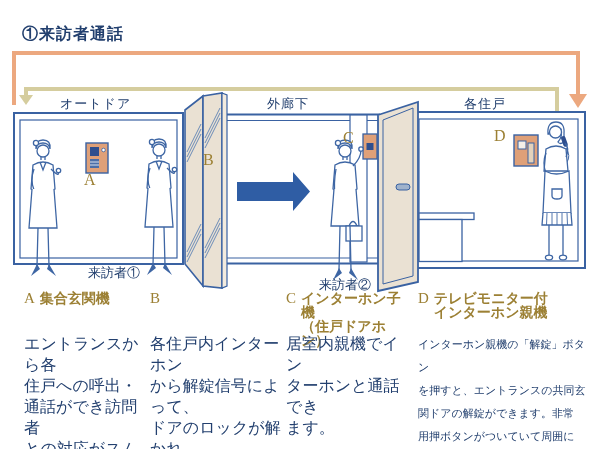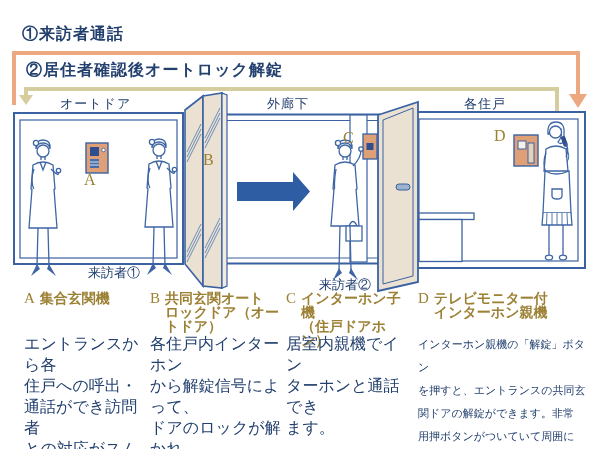"②居住者確認後オートロック解錠" div.txt { html: <div>②居住者確認後オートロック解錠</div> -> none }
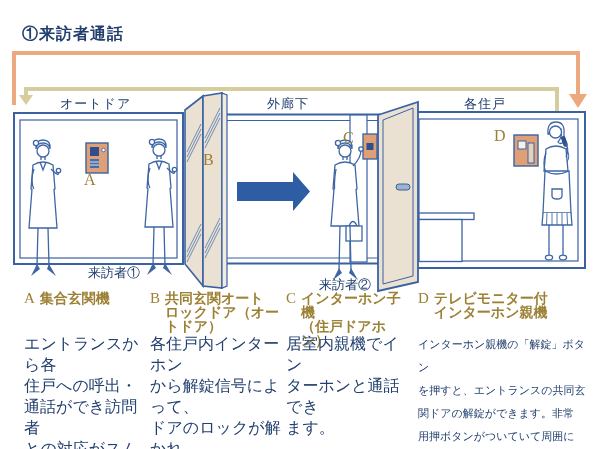"共同玄関オート" span.sec-title { html: <span>共同玄関オート ロックドア（オートドア）</span> -> none }
